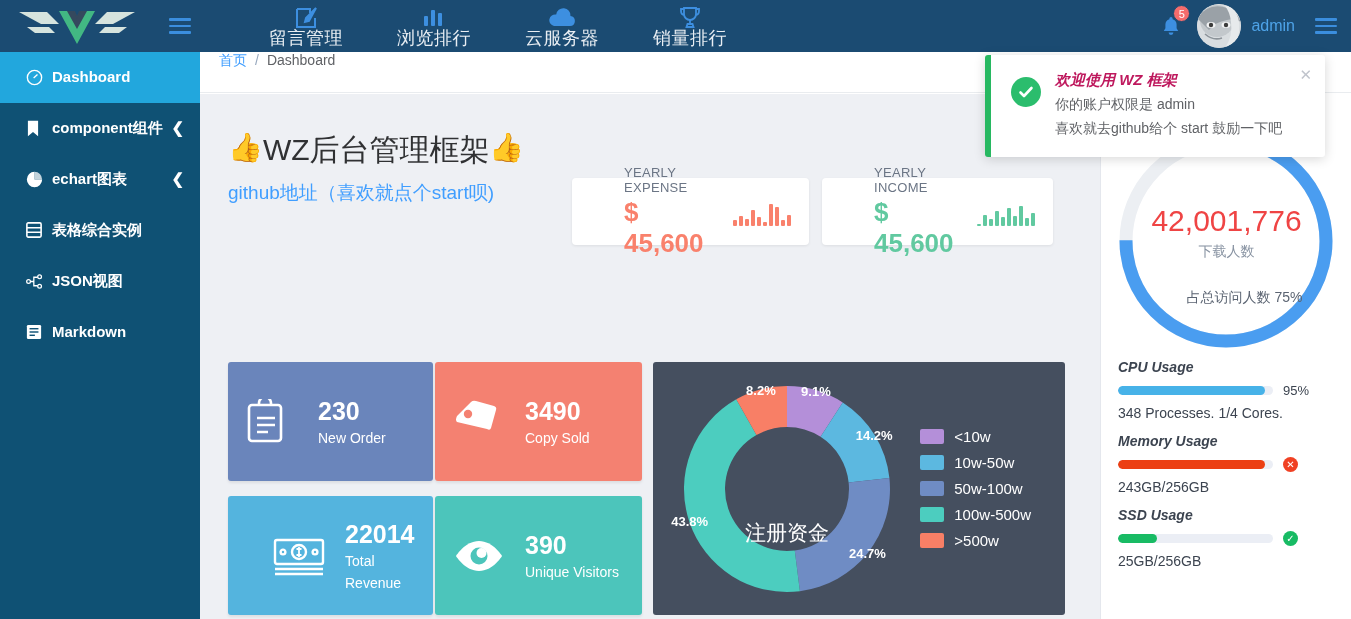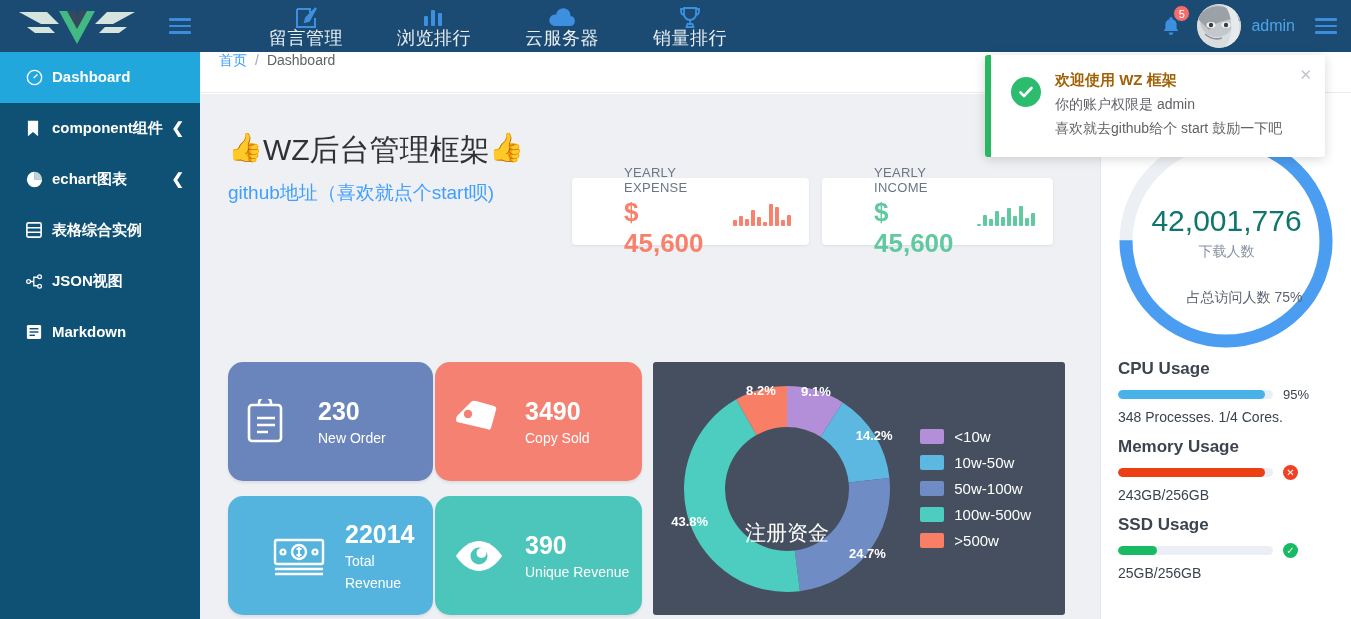"欢迎使用 WZ 框架" .toast-title { color: #a16207 -> #be185d; font-style: none -> italic }
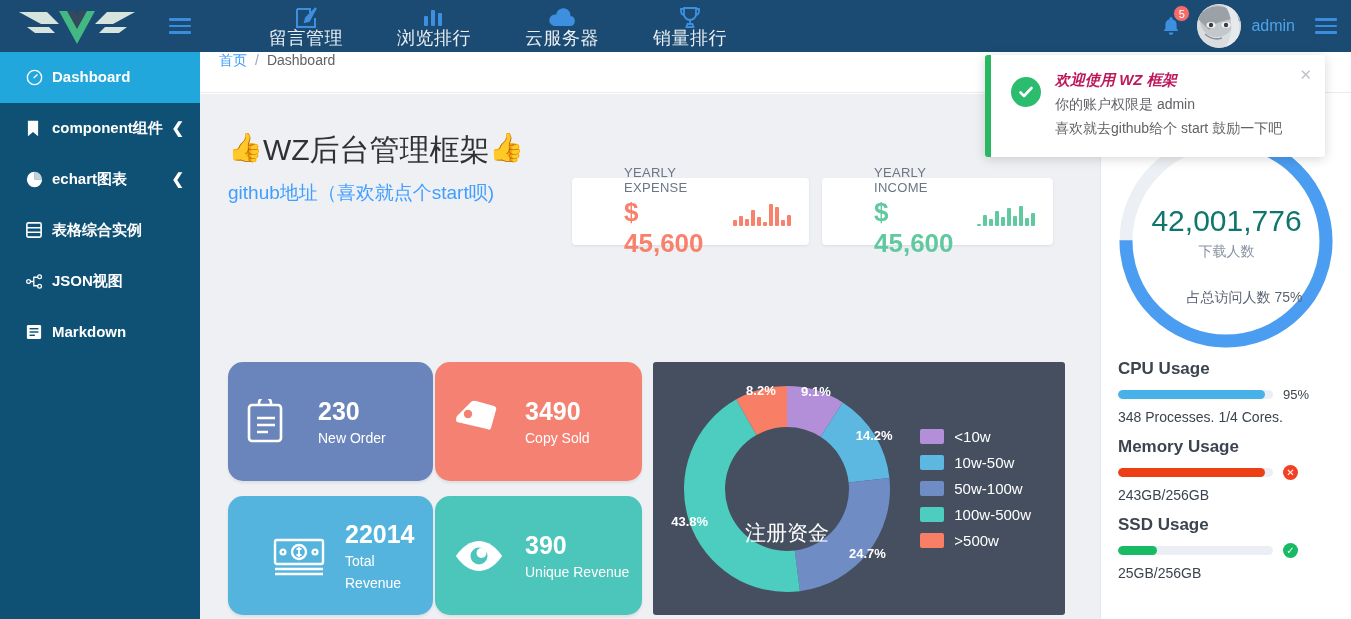"42,001,776" .gauge-num { color: #0f766e -> #ef4444 }
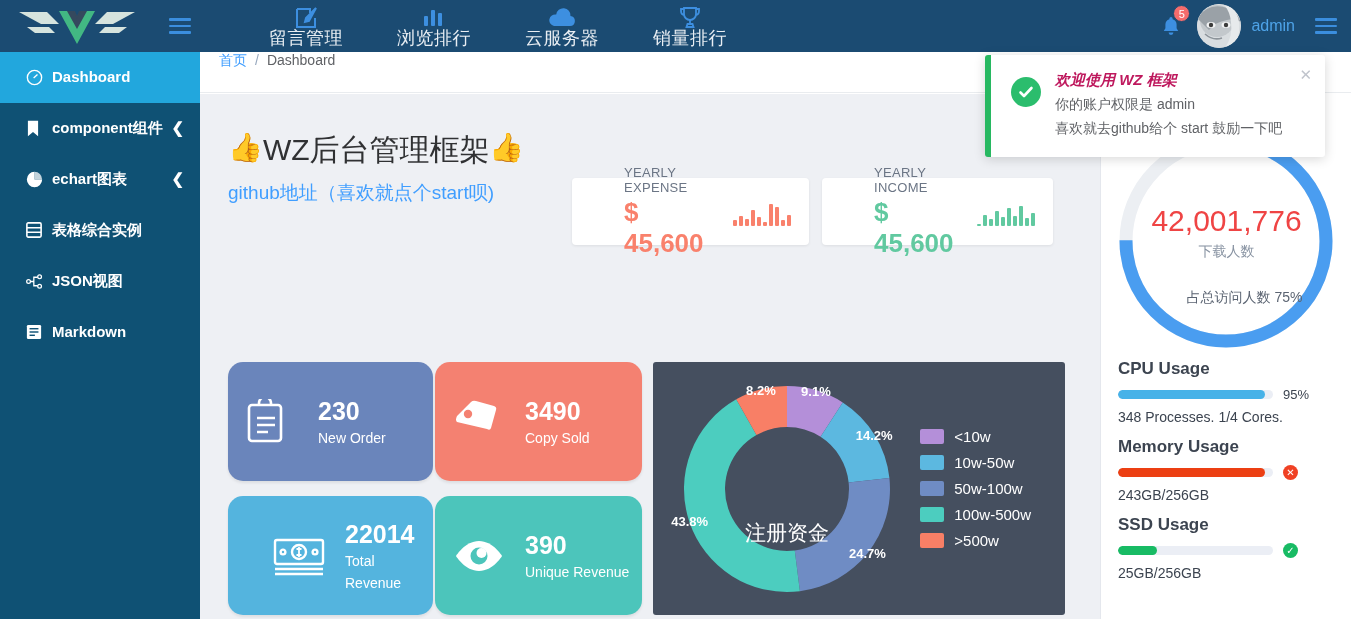"CPU Usage" .u-label { font-size: 17px -> 14px; font-style: none -> italic }
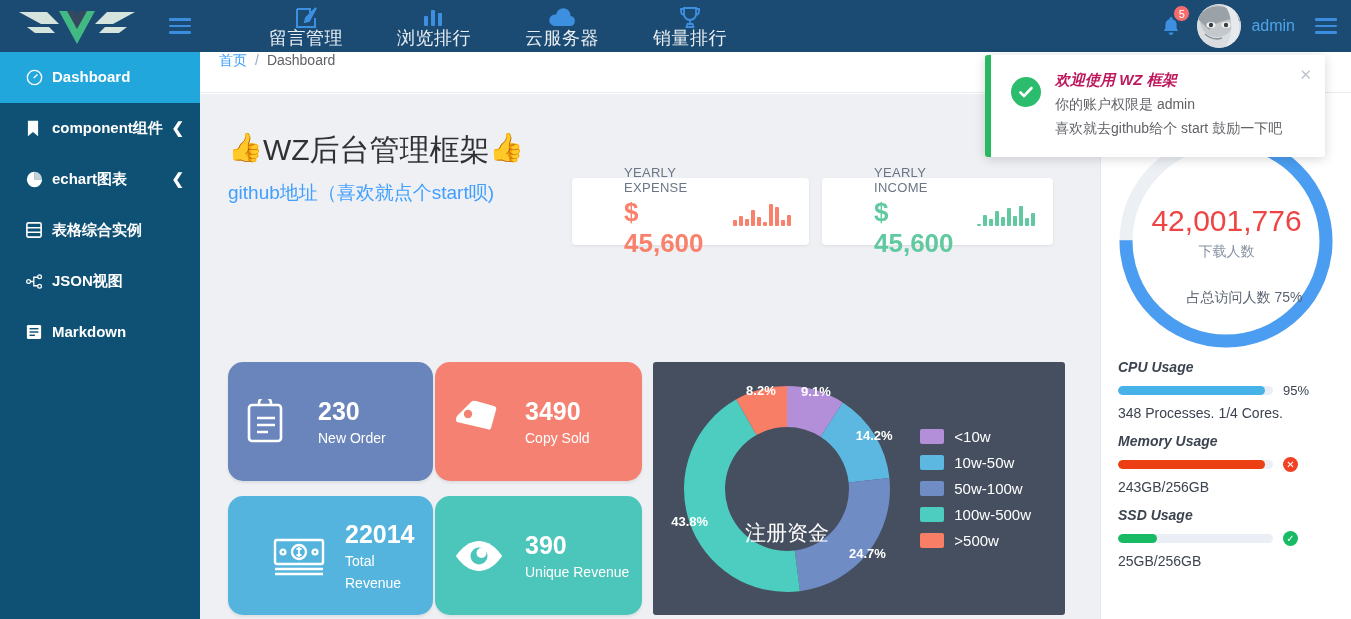"230" .tile { border-radius: 15px -> 3px }
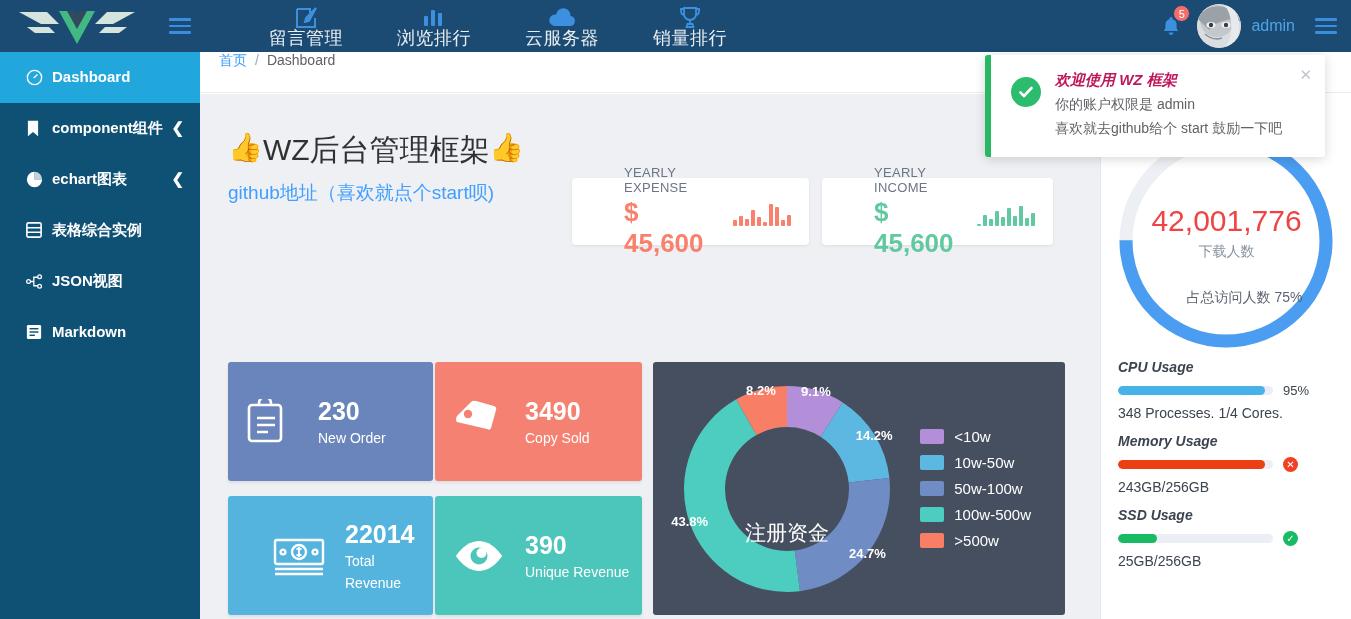"Unique Revenue" div.t-lbl { text: Revenue -> Visitors }
